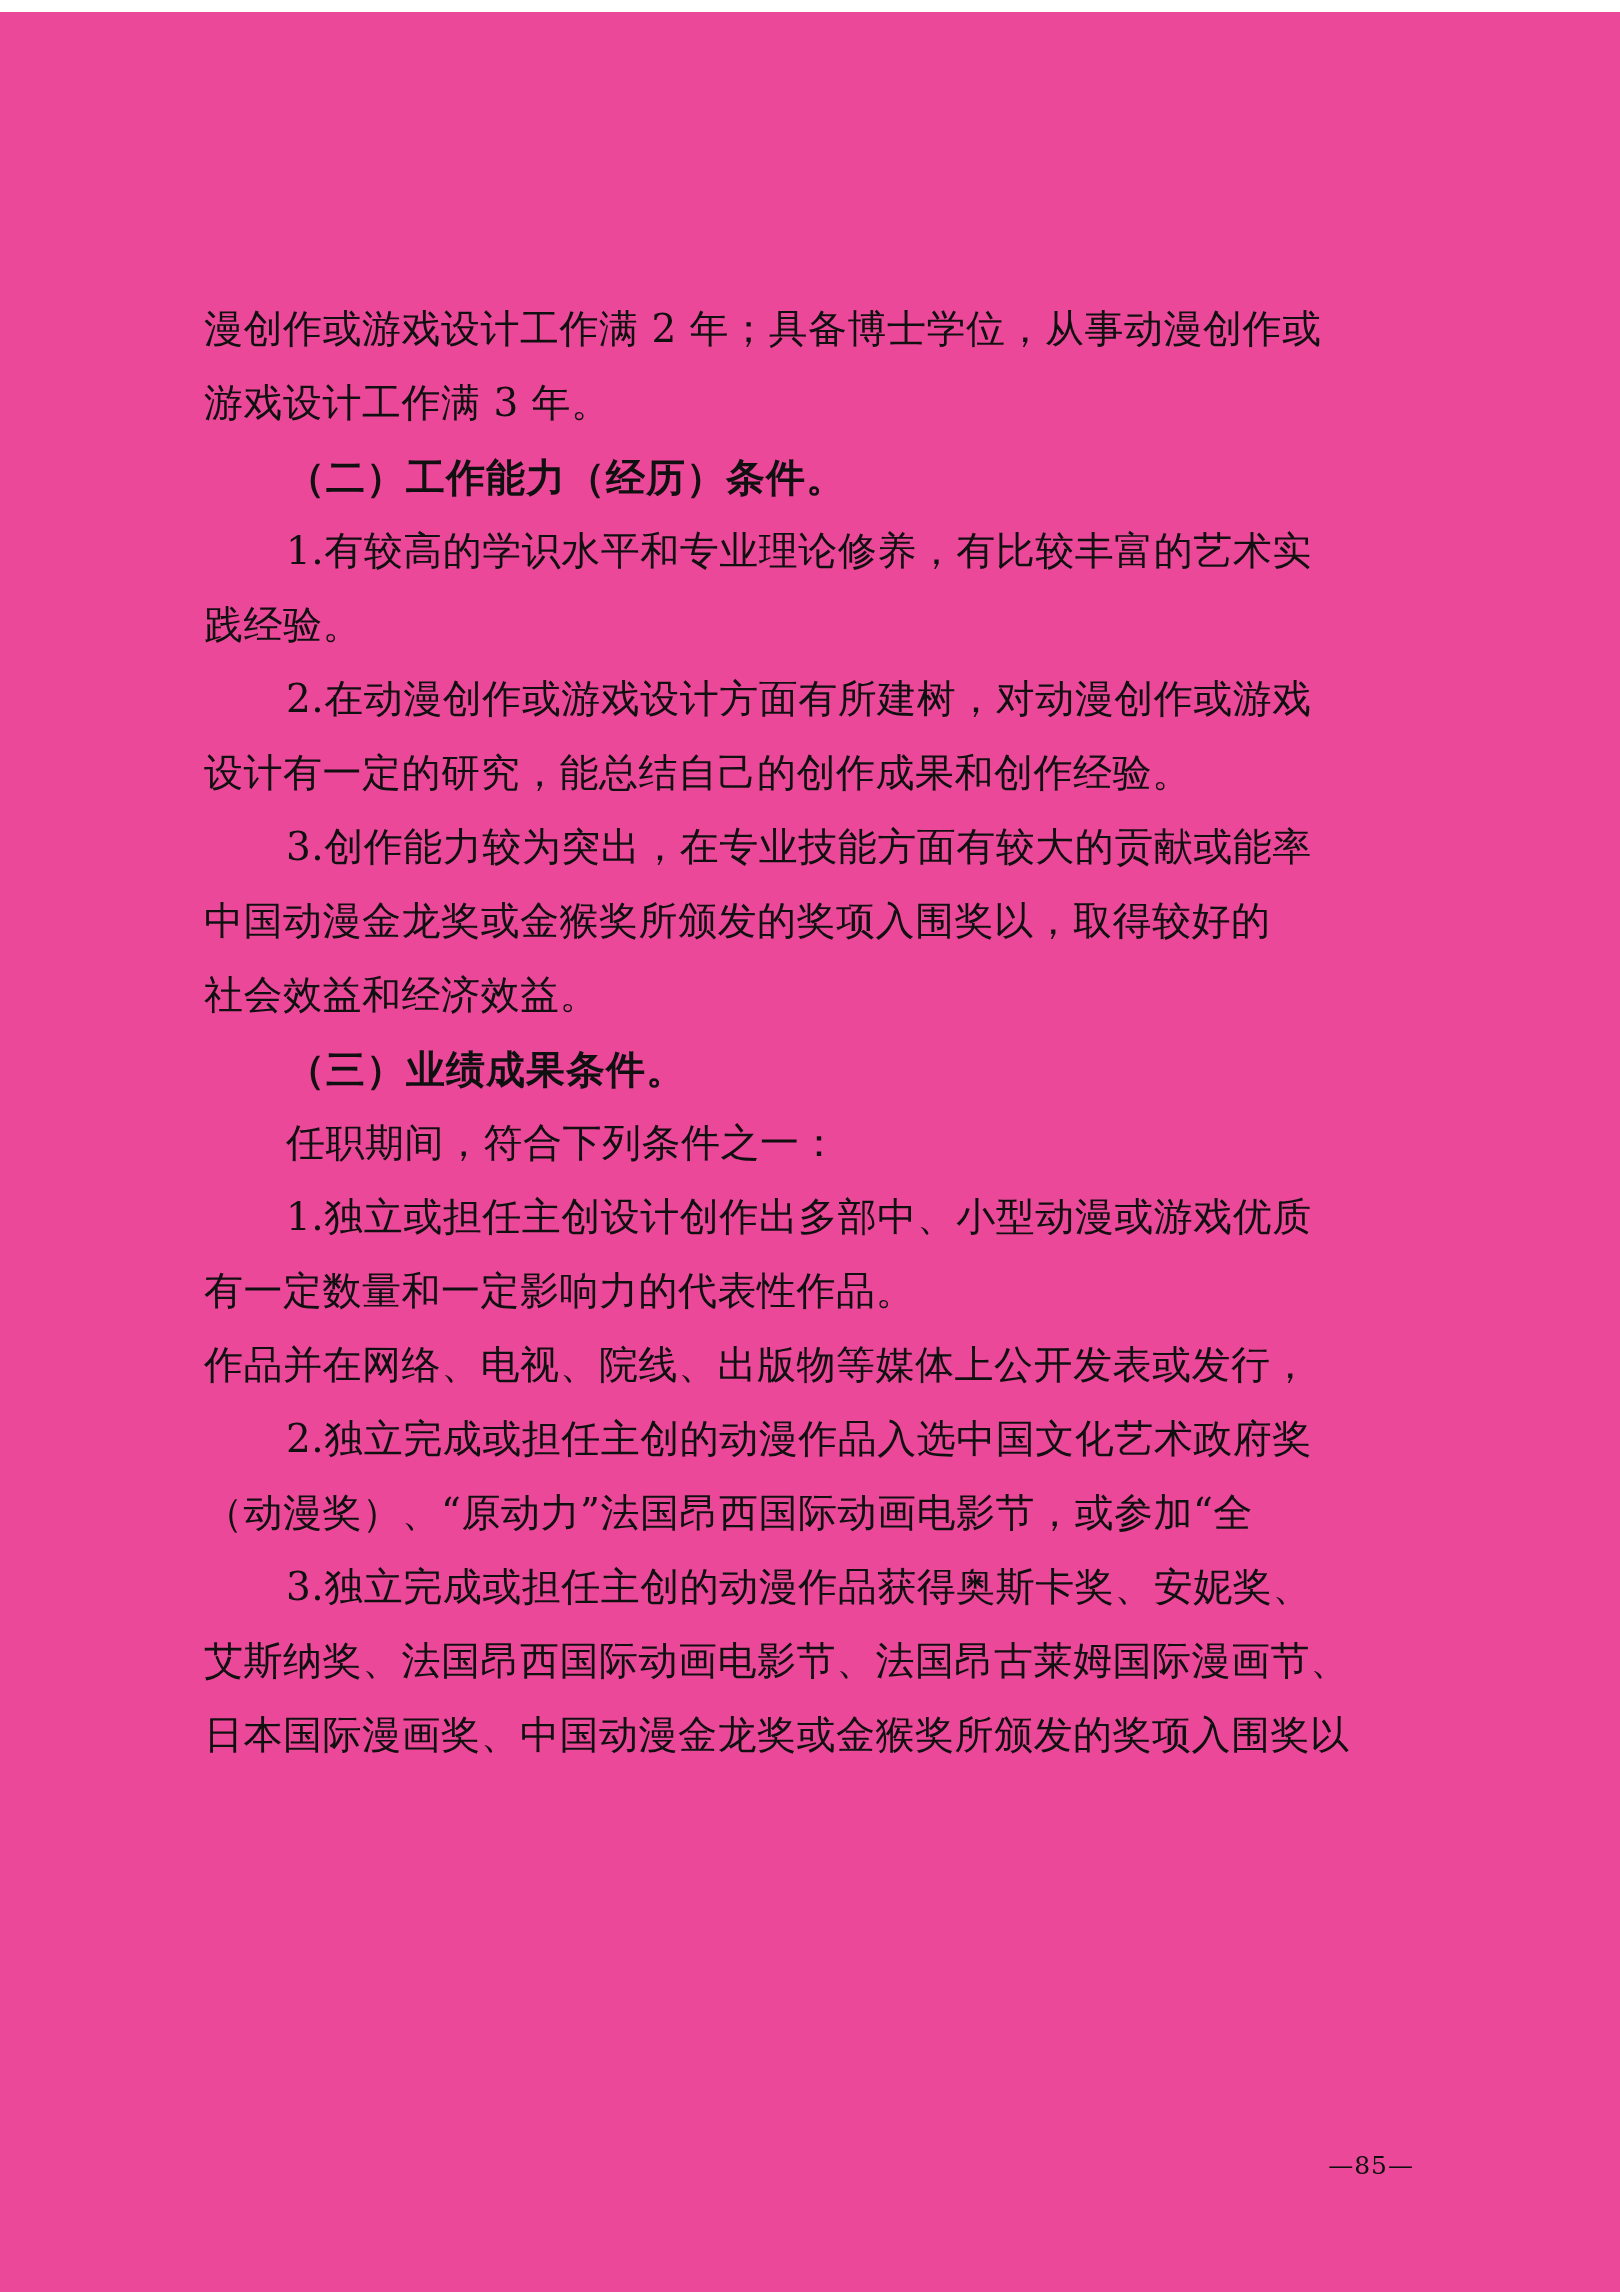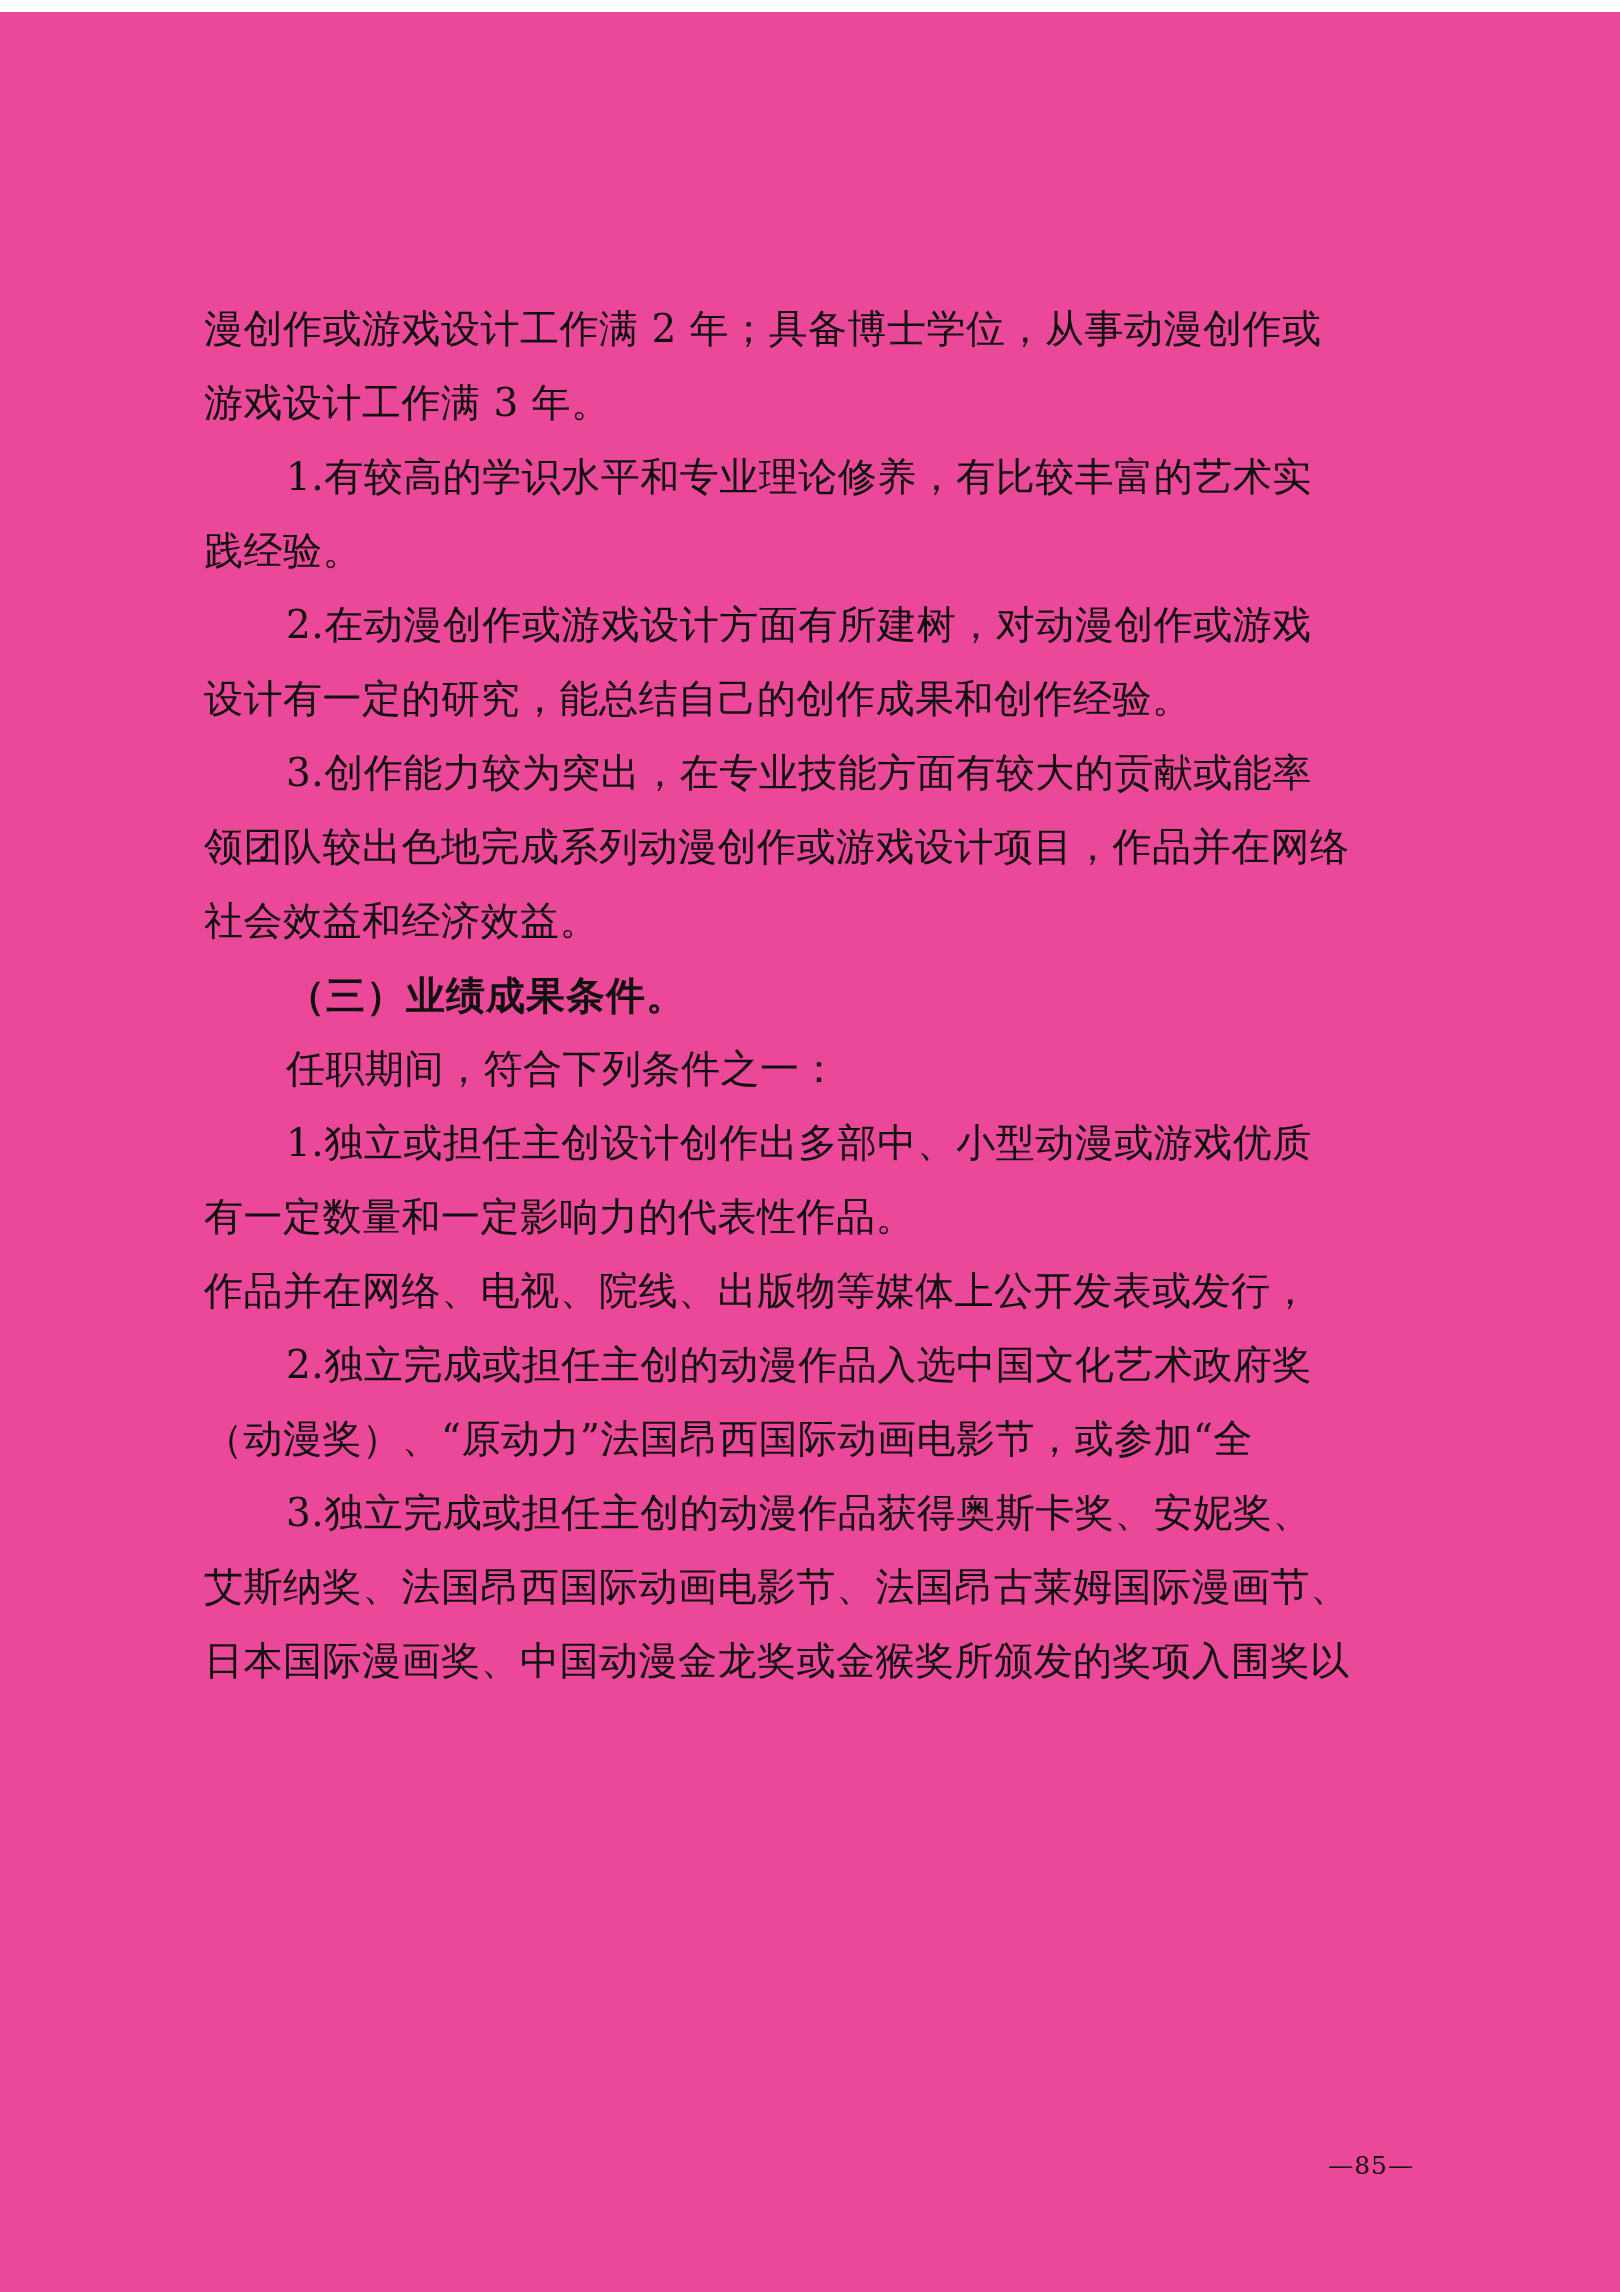"（二）工作能力（经历）条件。" div.para { html: none -> <div> <div>（二）工作能力（经历）条件。</div> </div> }
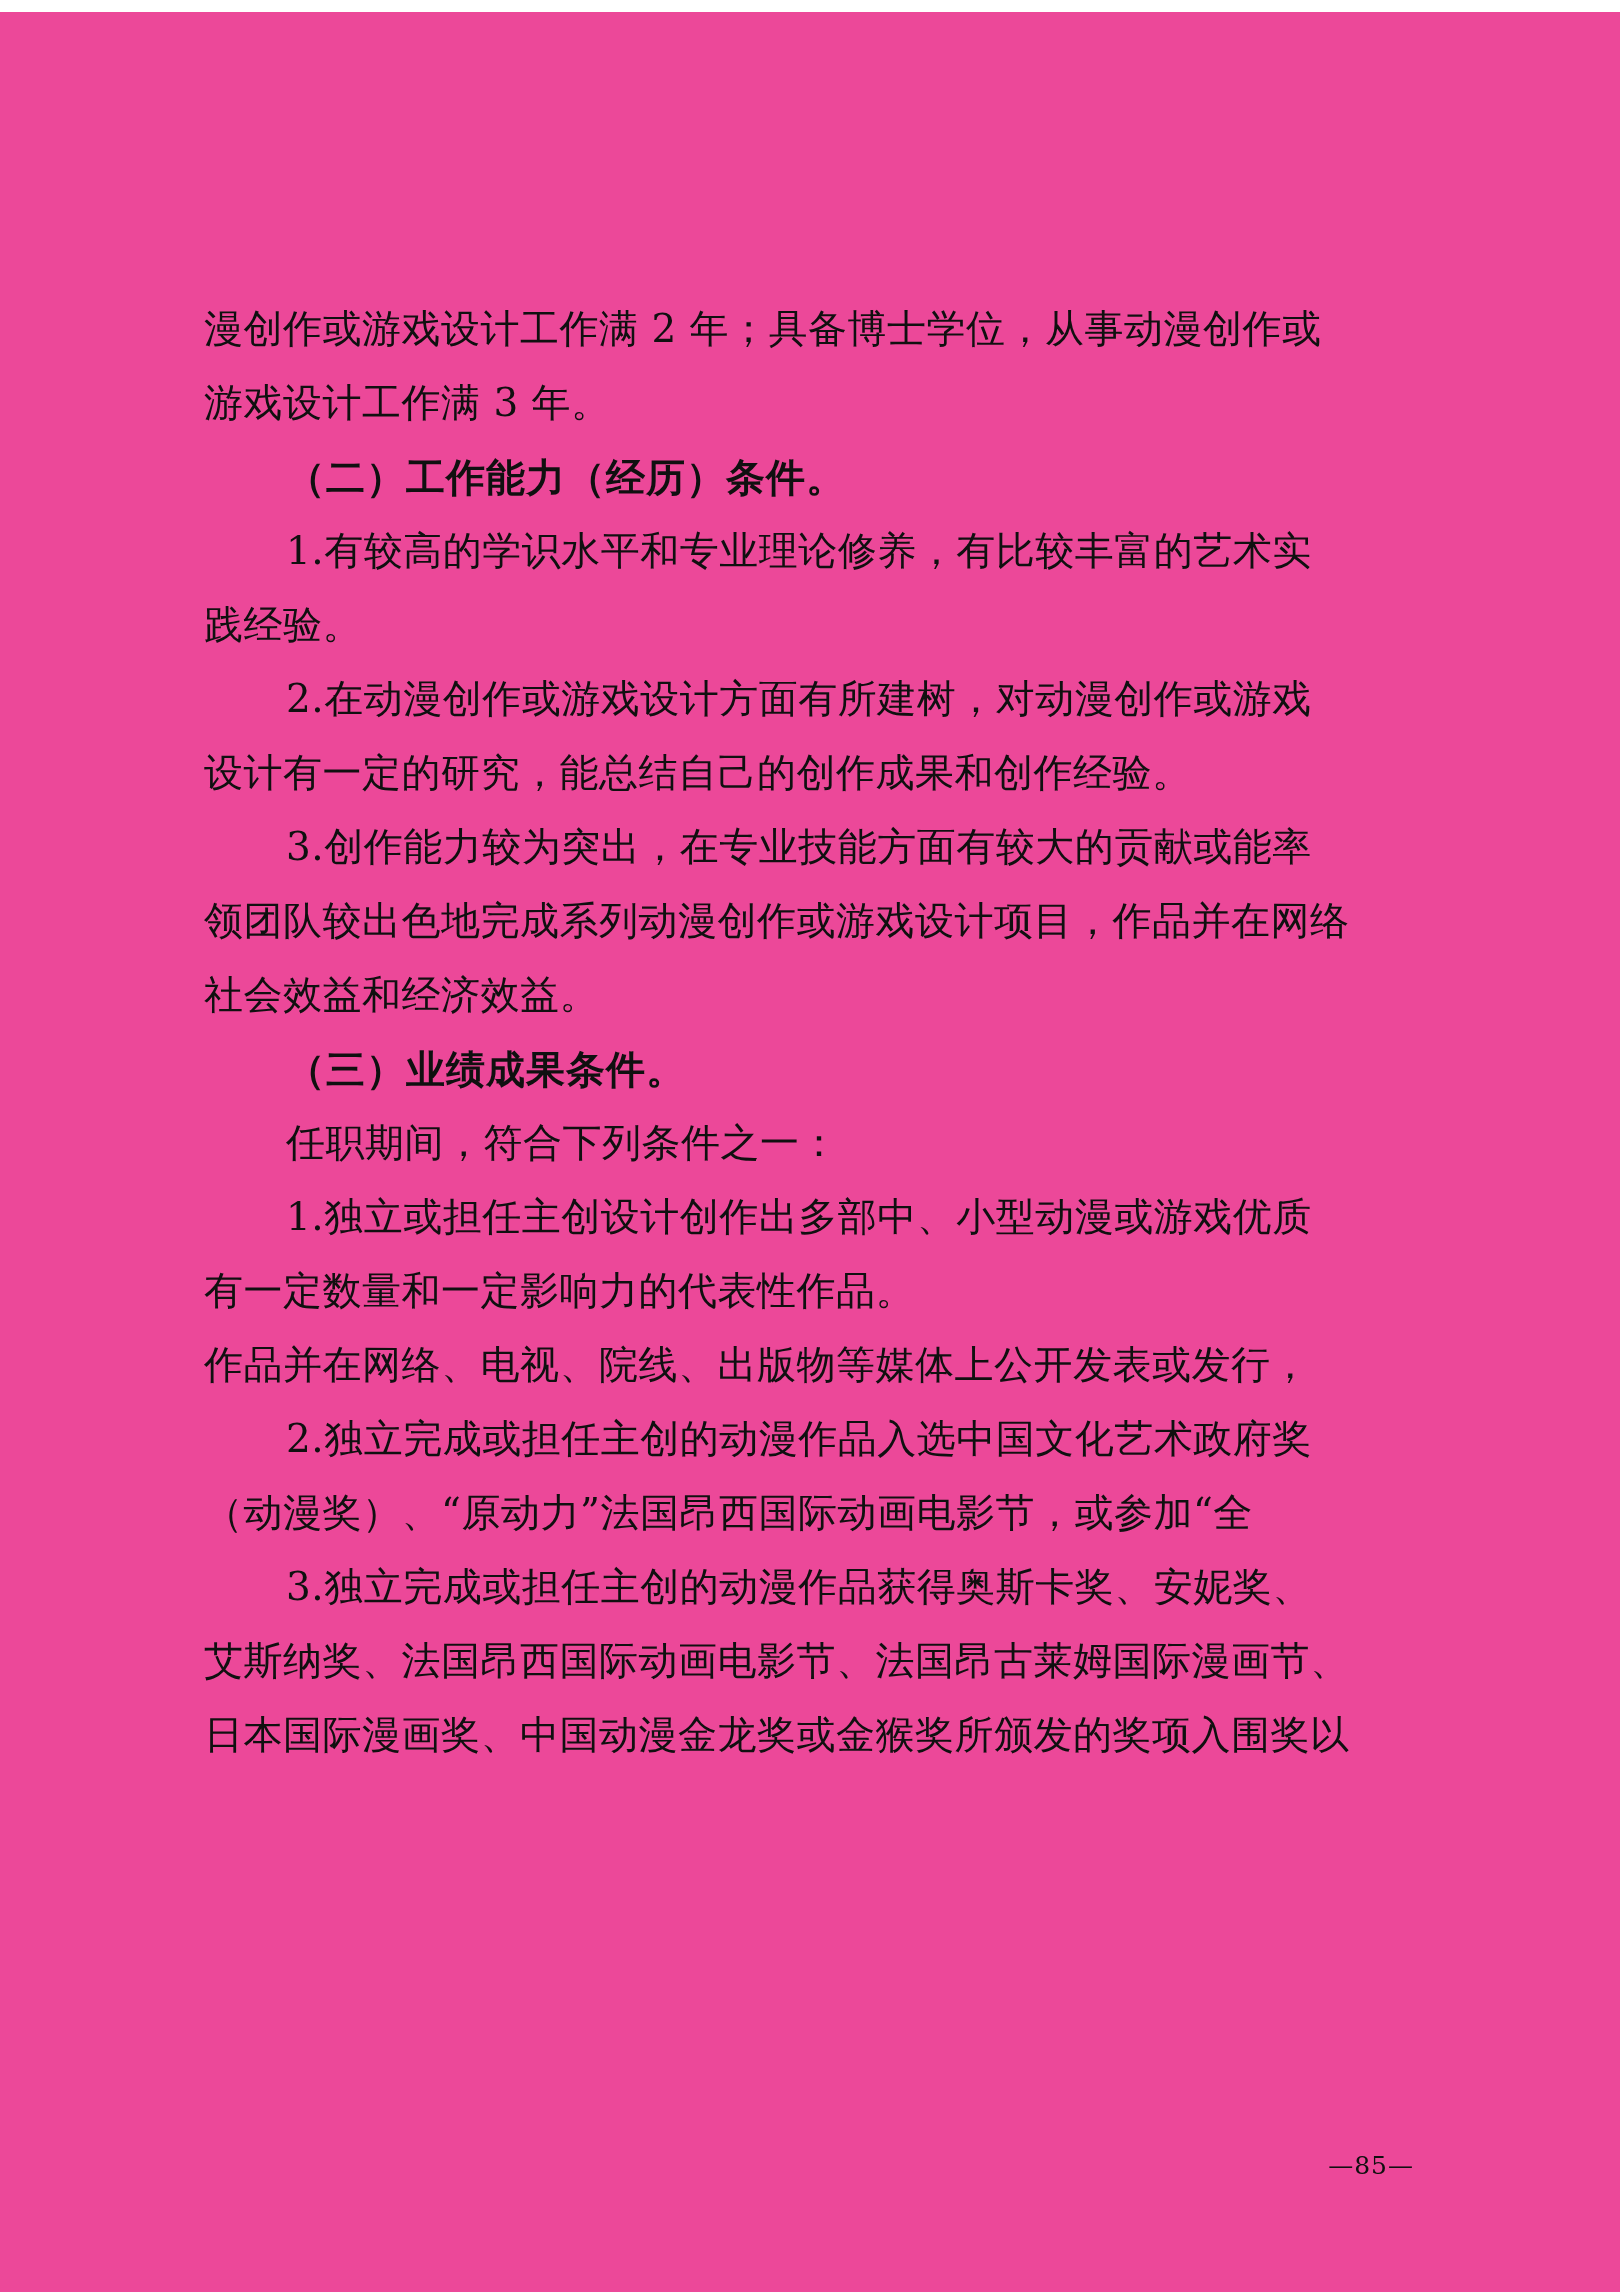"领团队较出色地完成系列动漫创作或游戏设计项目，作品并在网络" div.line { text: 领团队较出色地完成系列动漫创作或游戏设计项目，作品并在网络 -> 中国动漫金龙奖或金猴奖所颁发的奖项入围奖以，取得较好的 }
